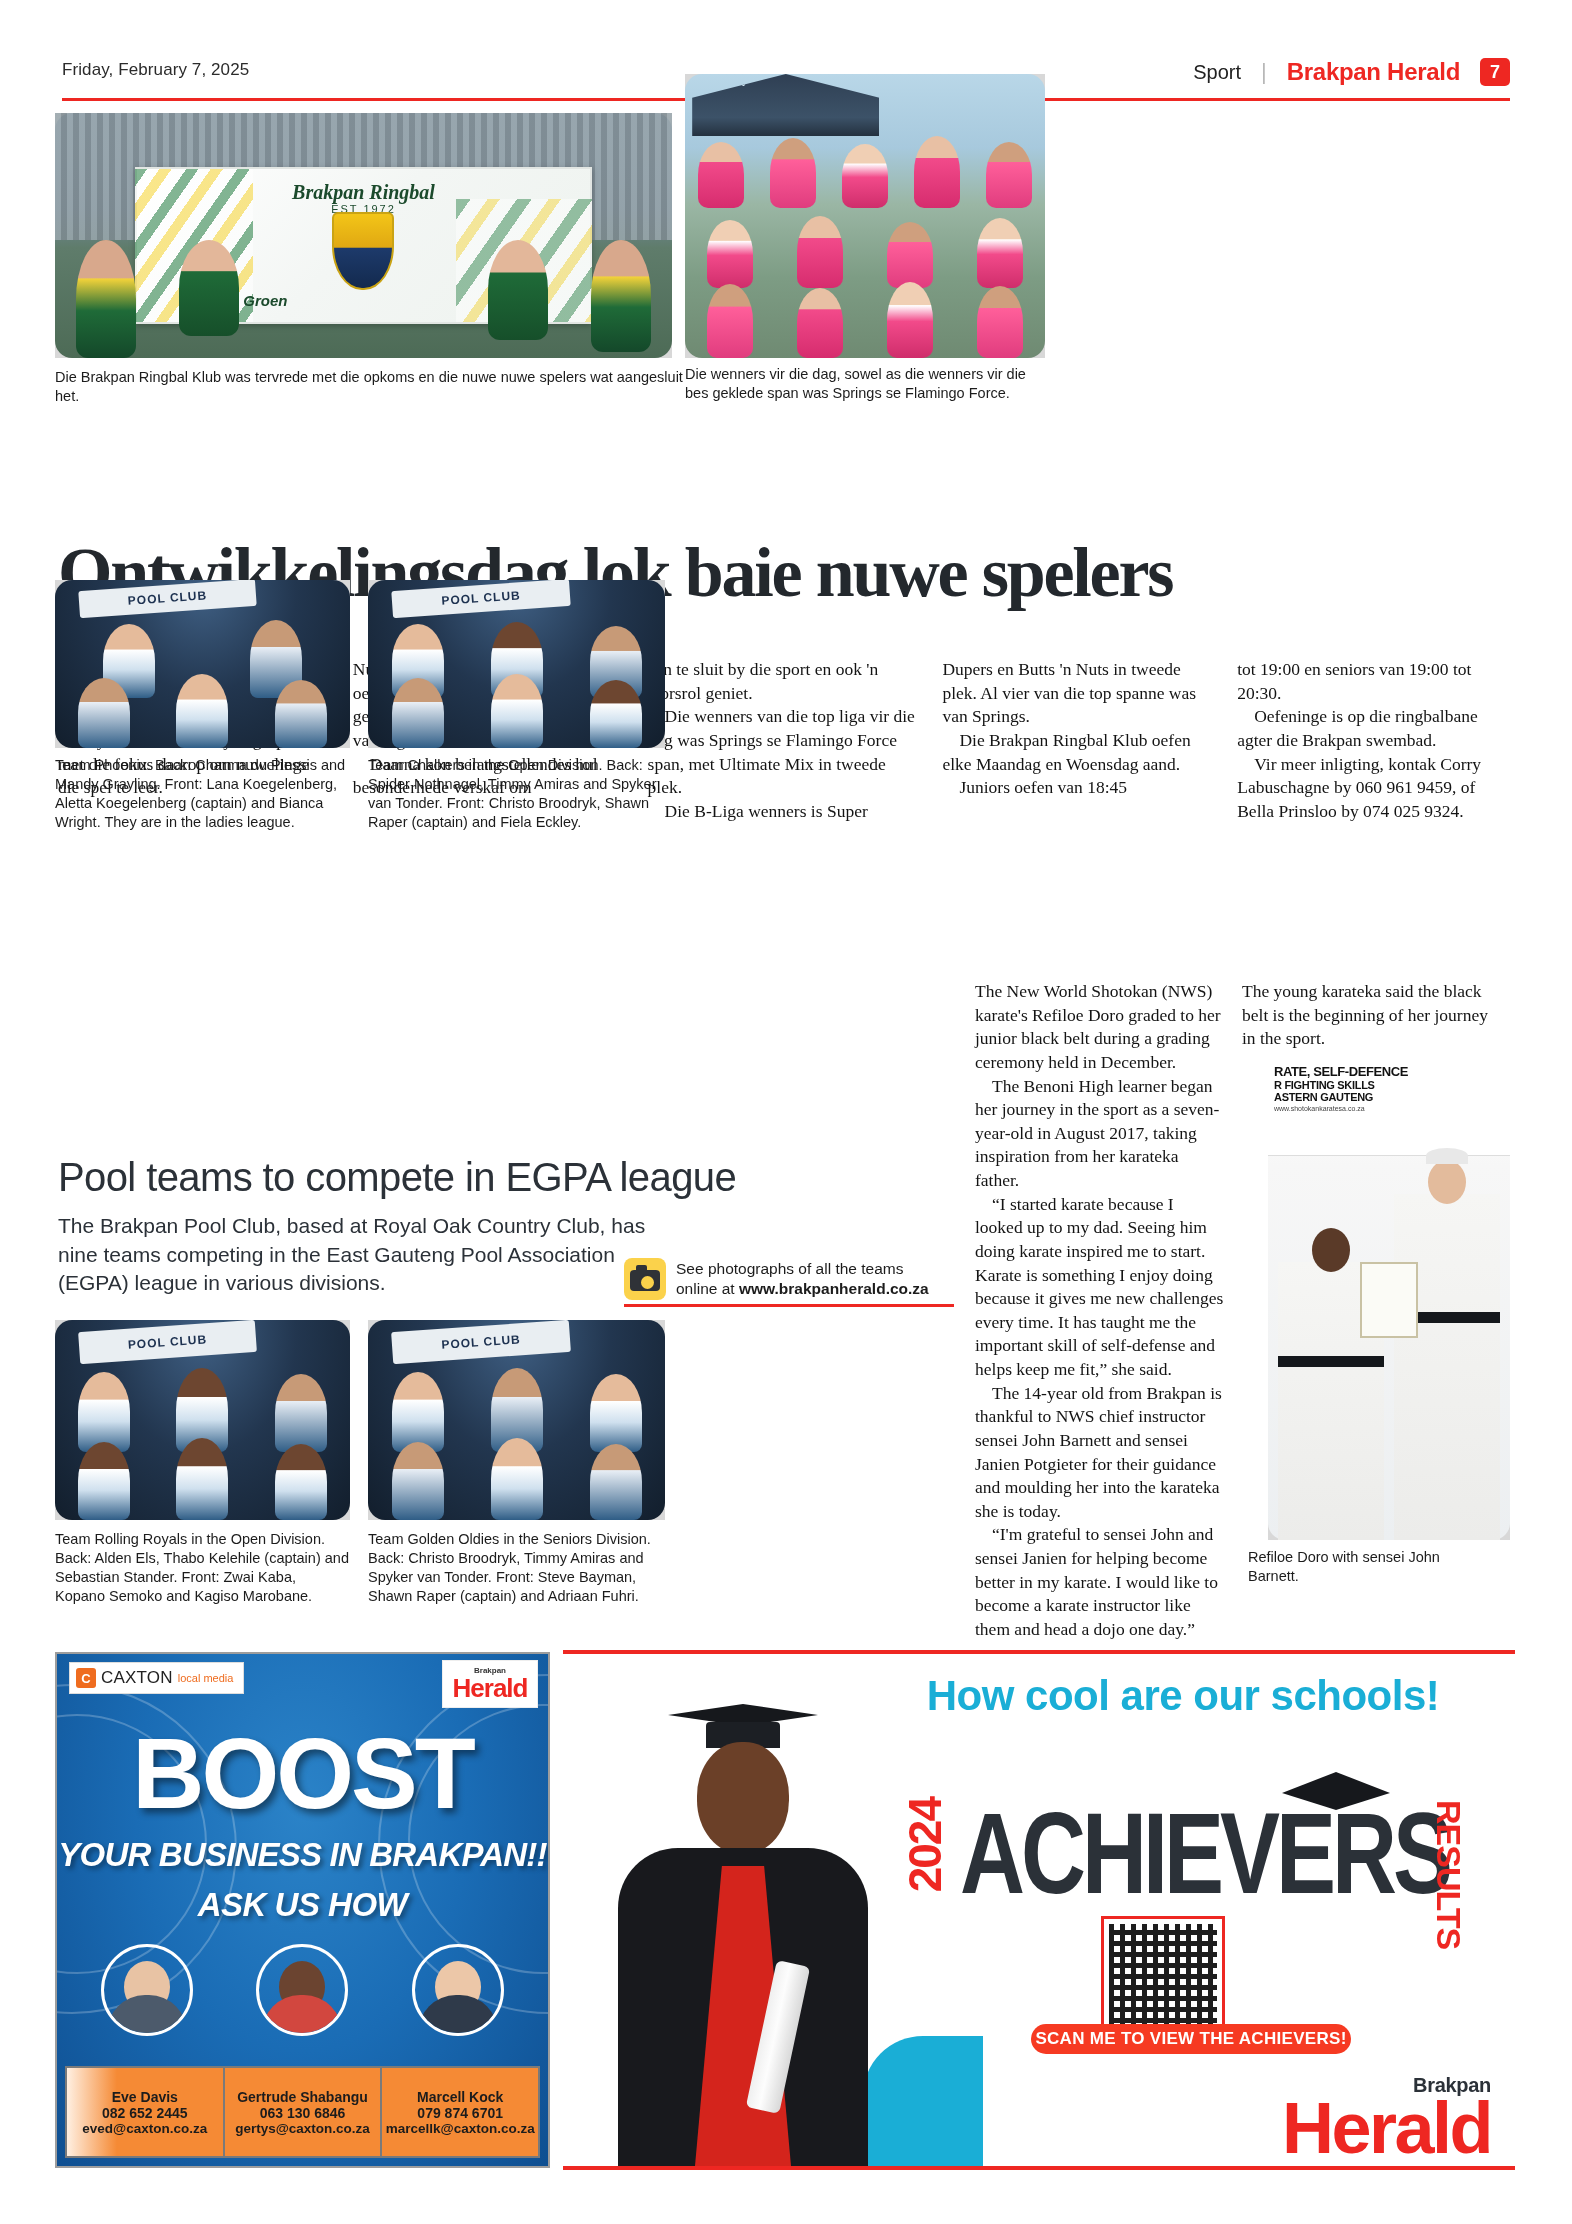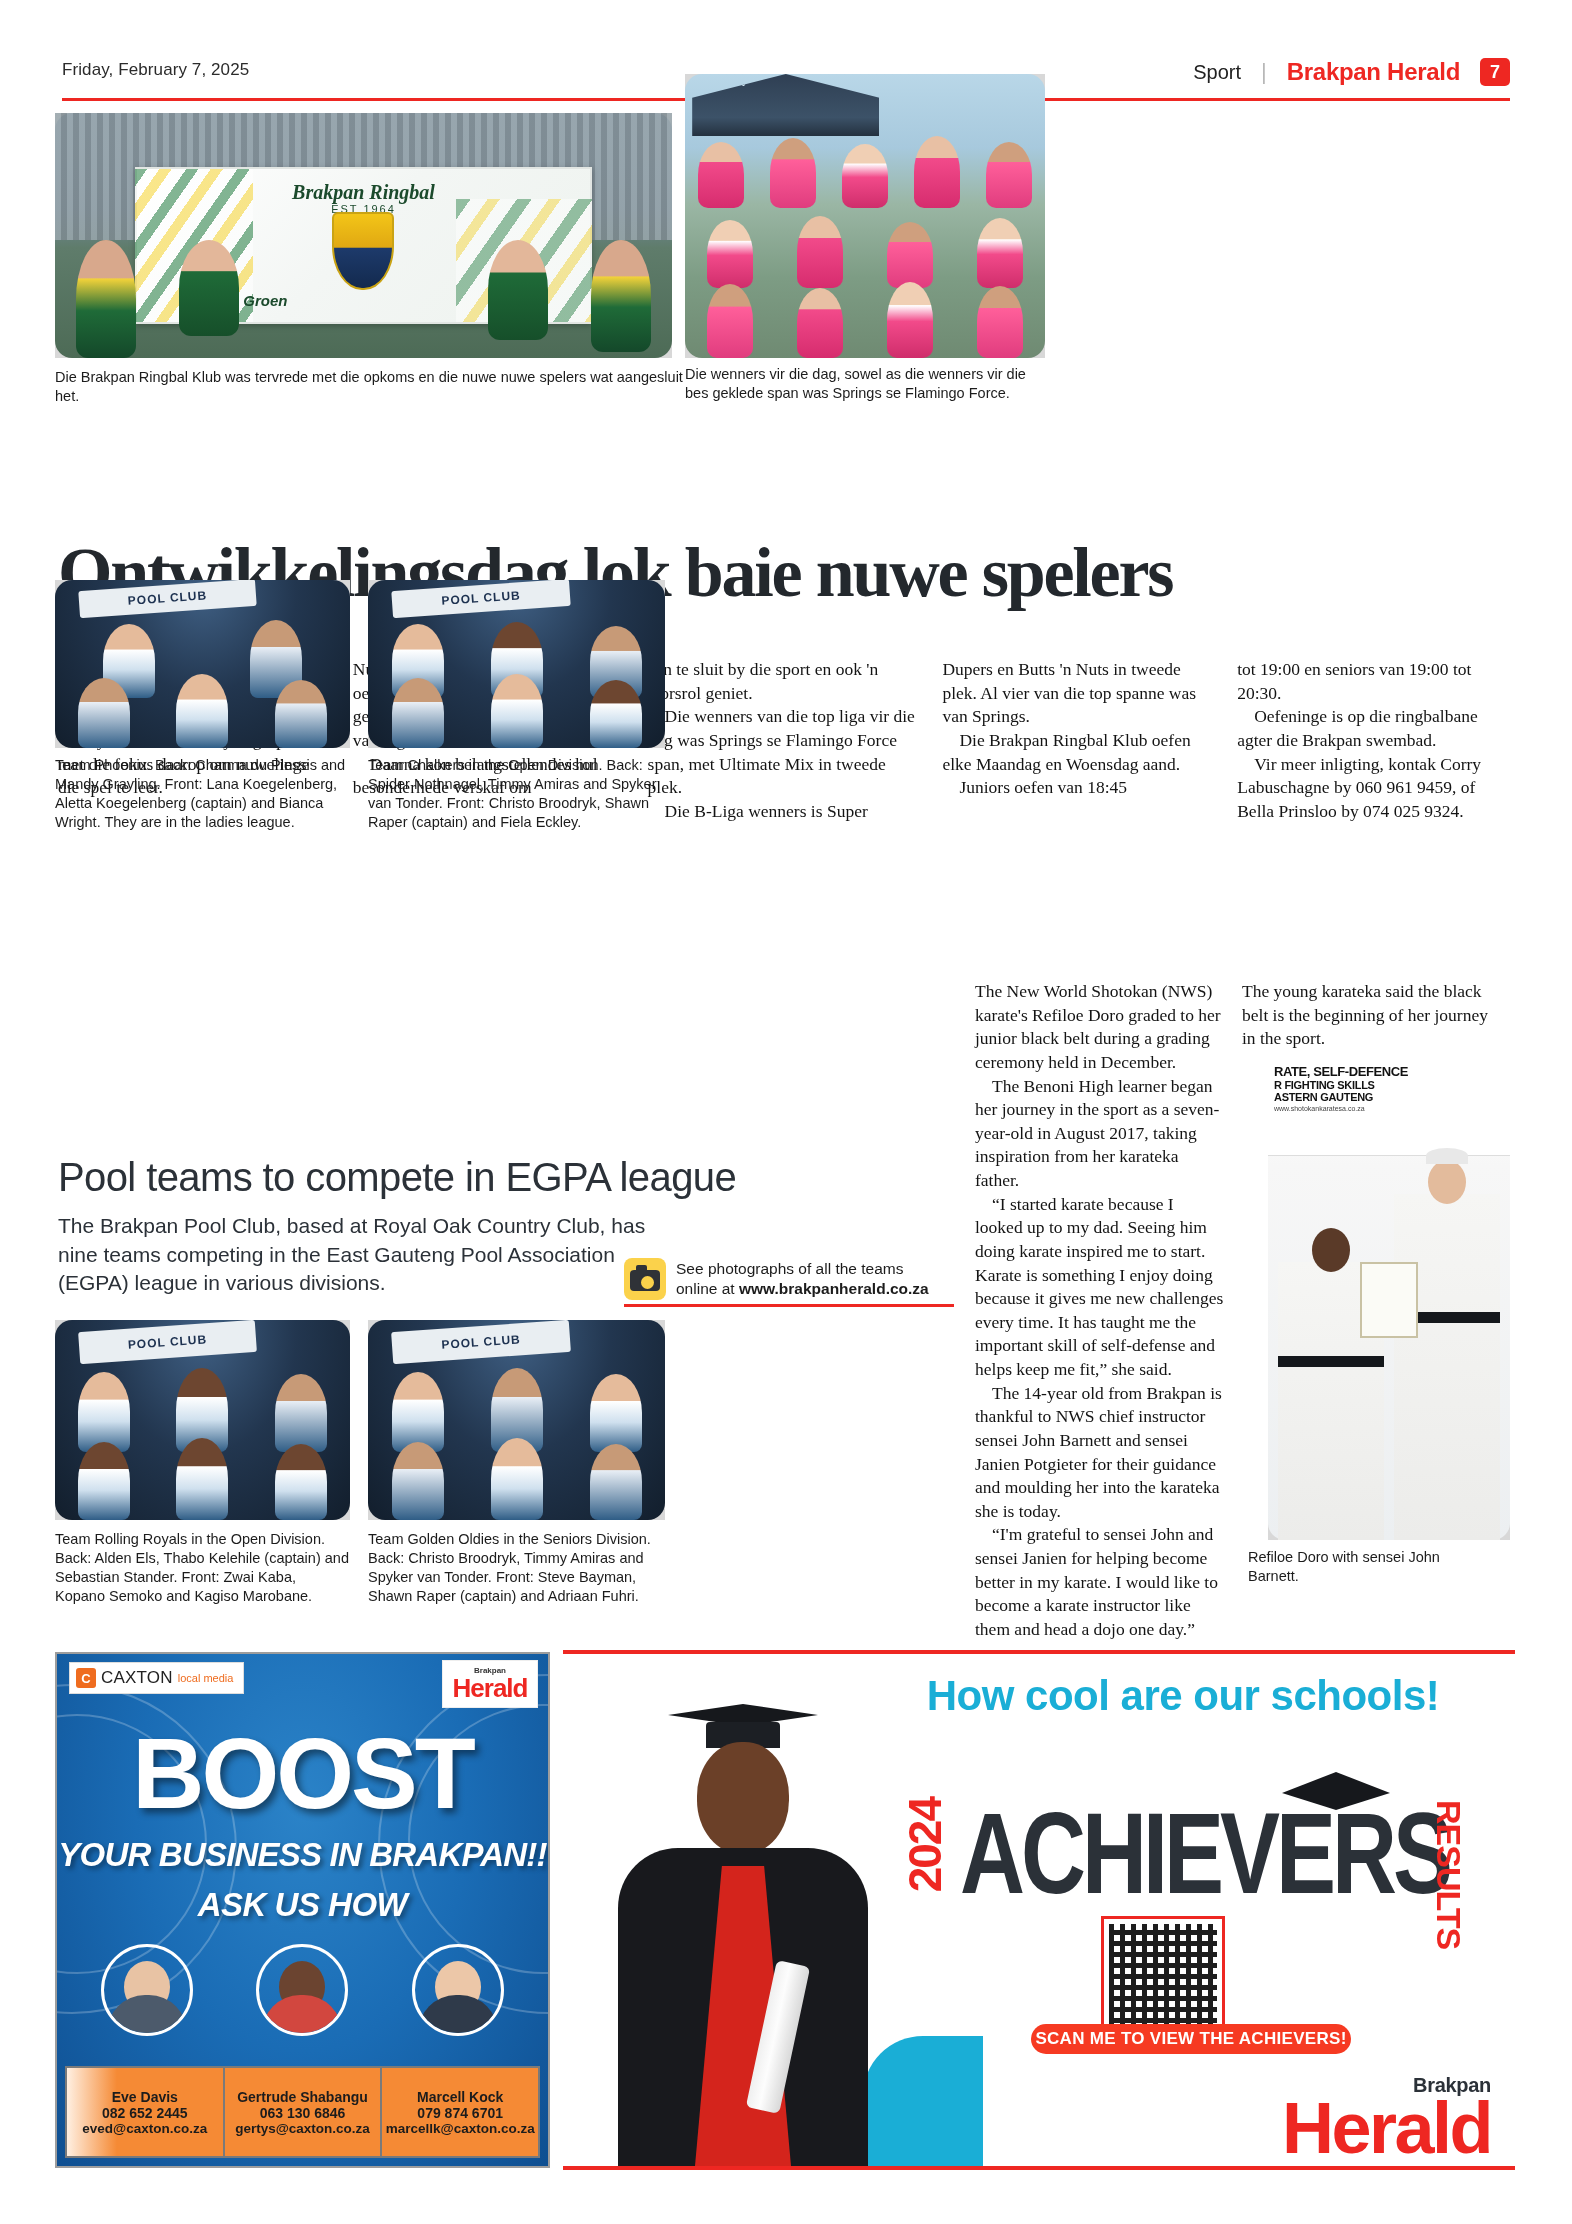"EST 1964" div.banner-sub { text: 1964 -> 1972 }
